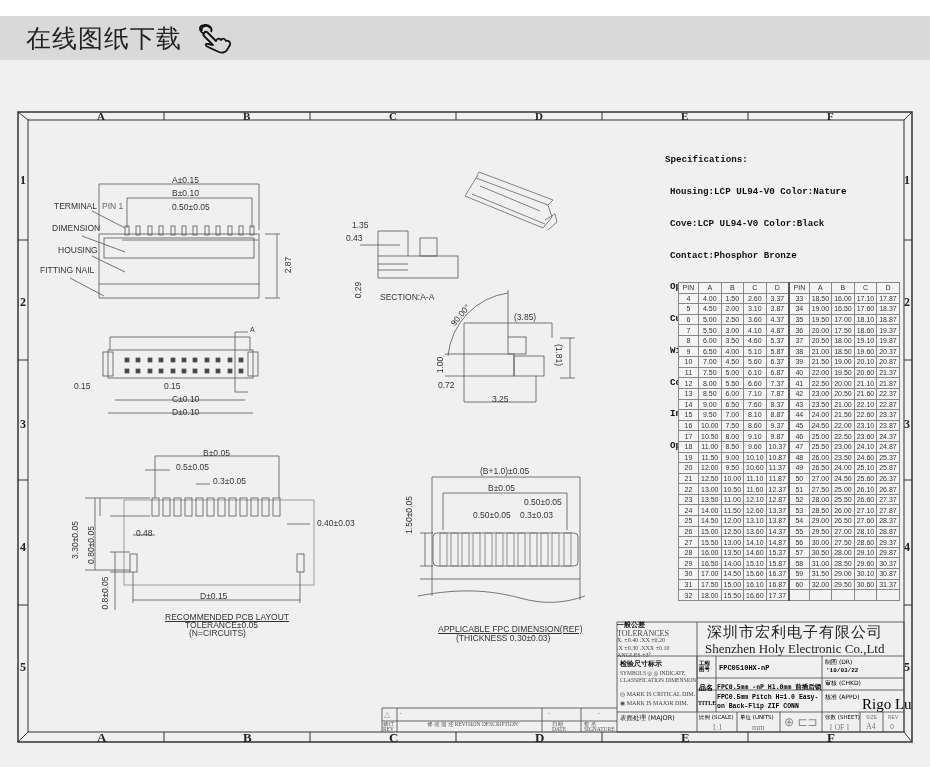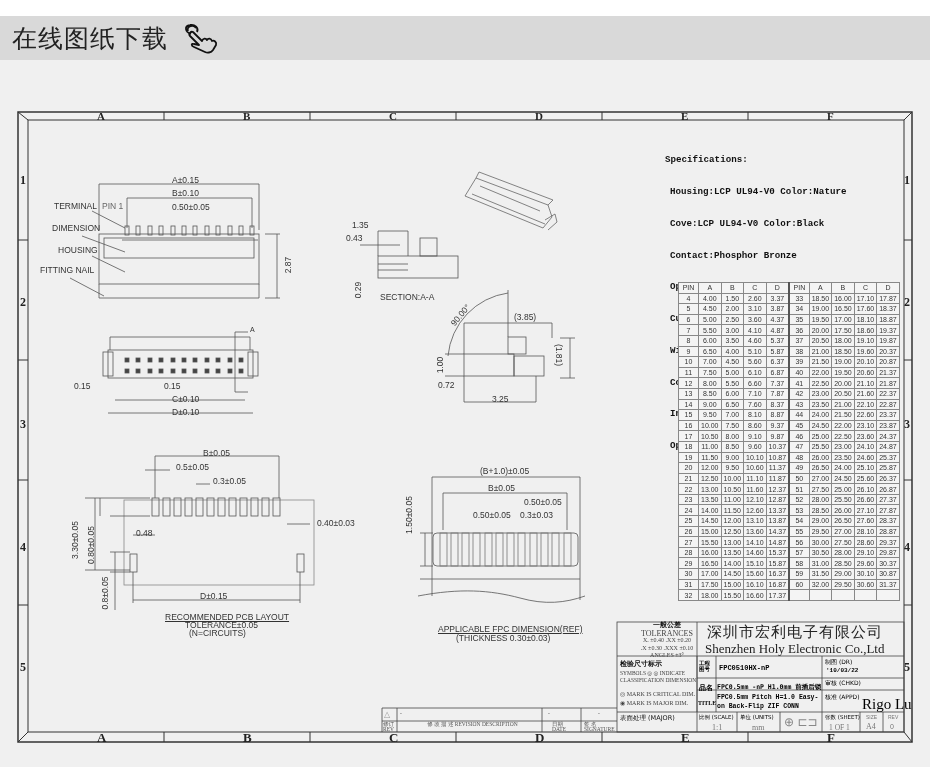"在线图纸下载" .banner { padding-left: 12px -> 26px }
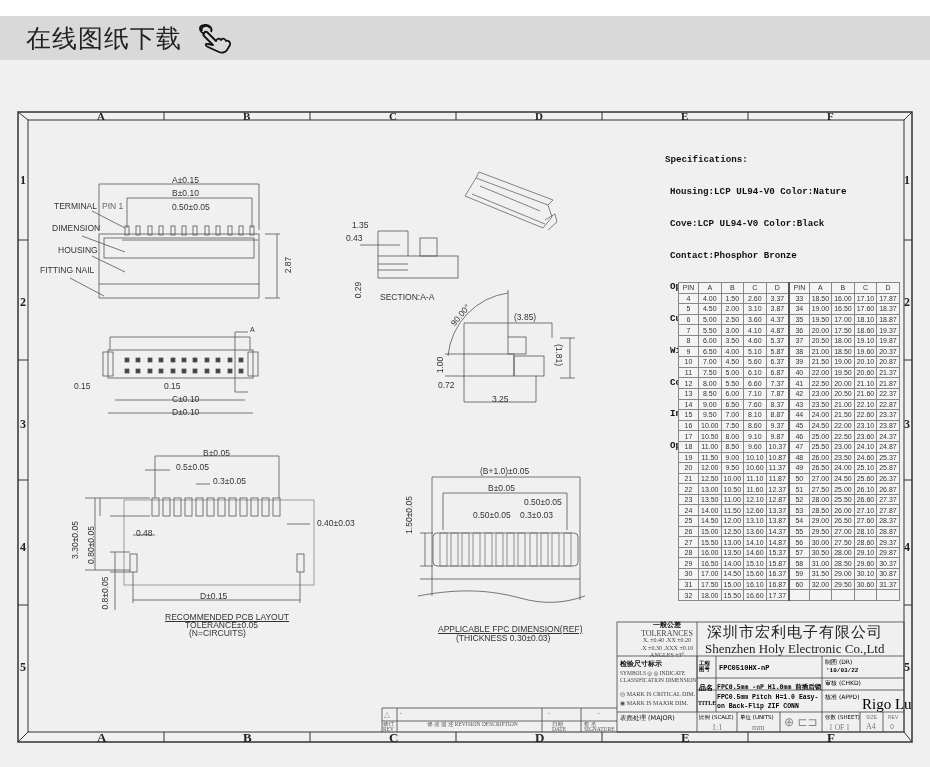"一般公差" div { text-align: center -> none }
